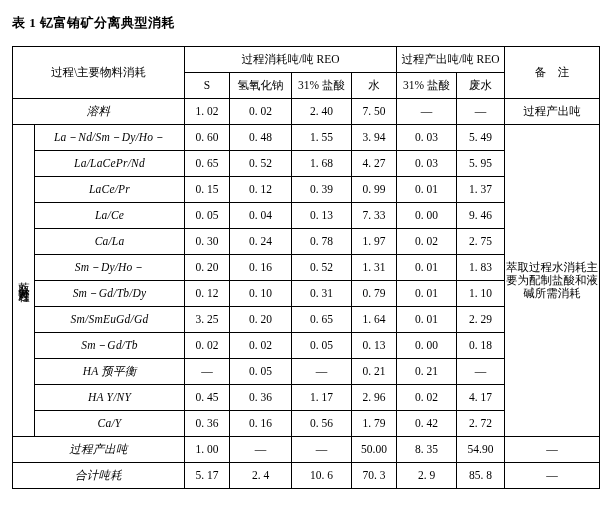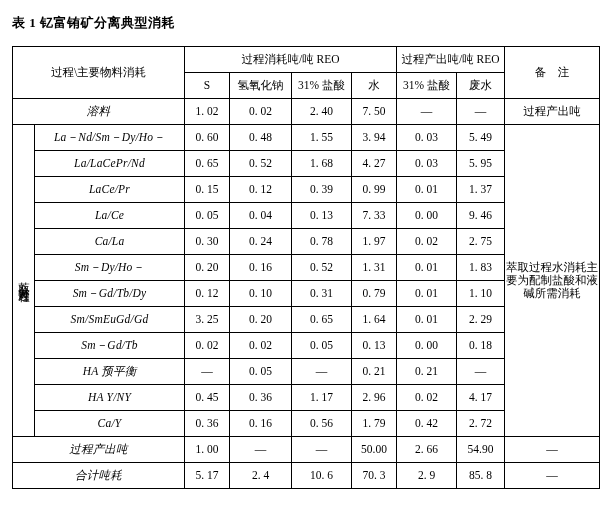"2. 66" td { text: 2. 66 -> 8. 35 }
